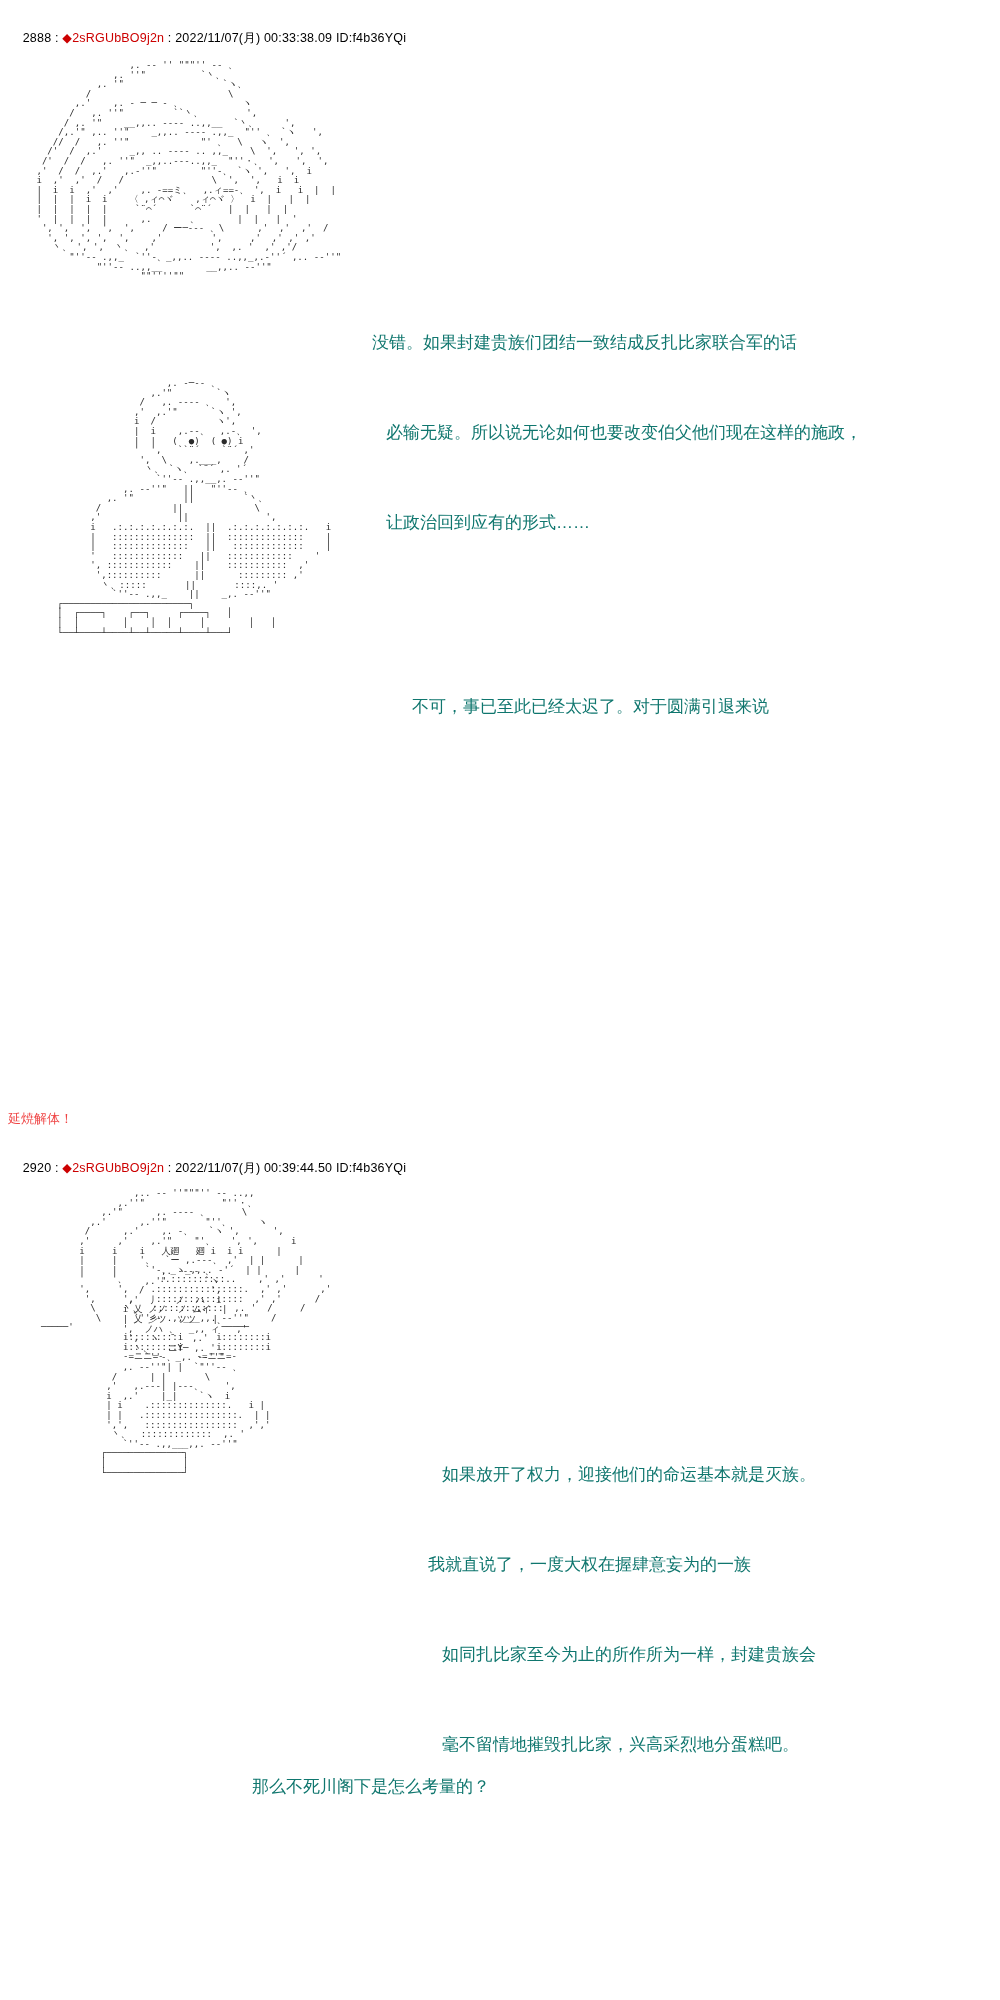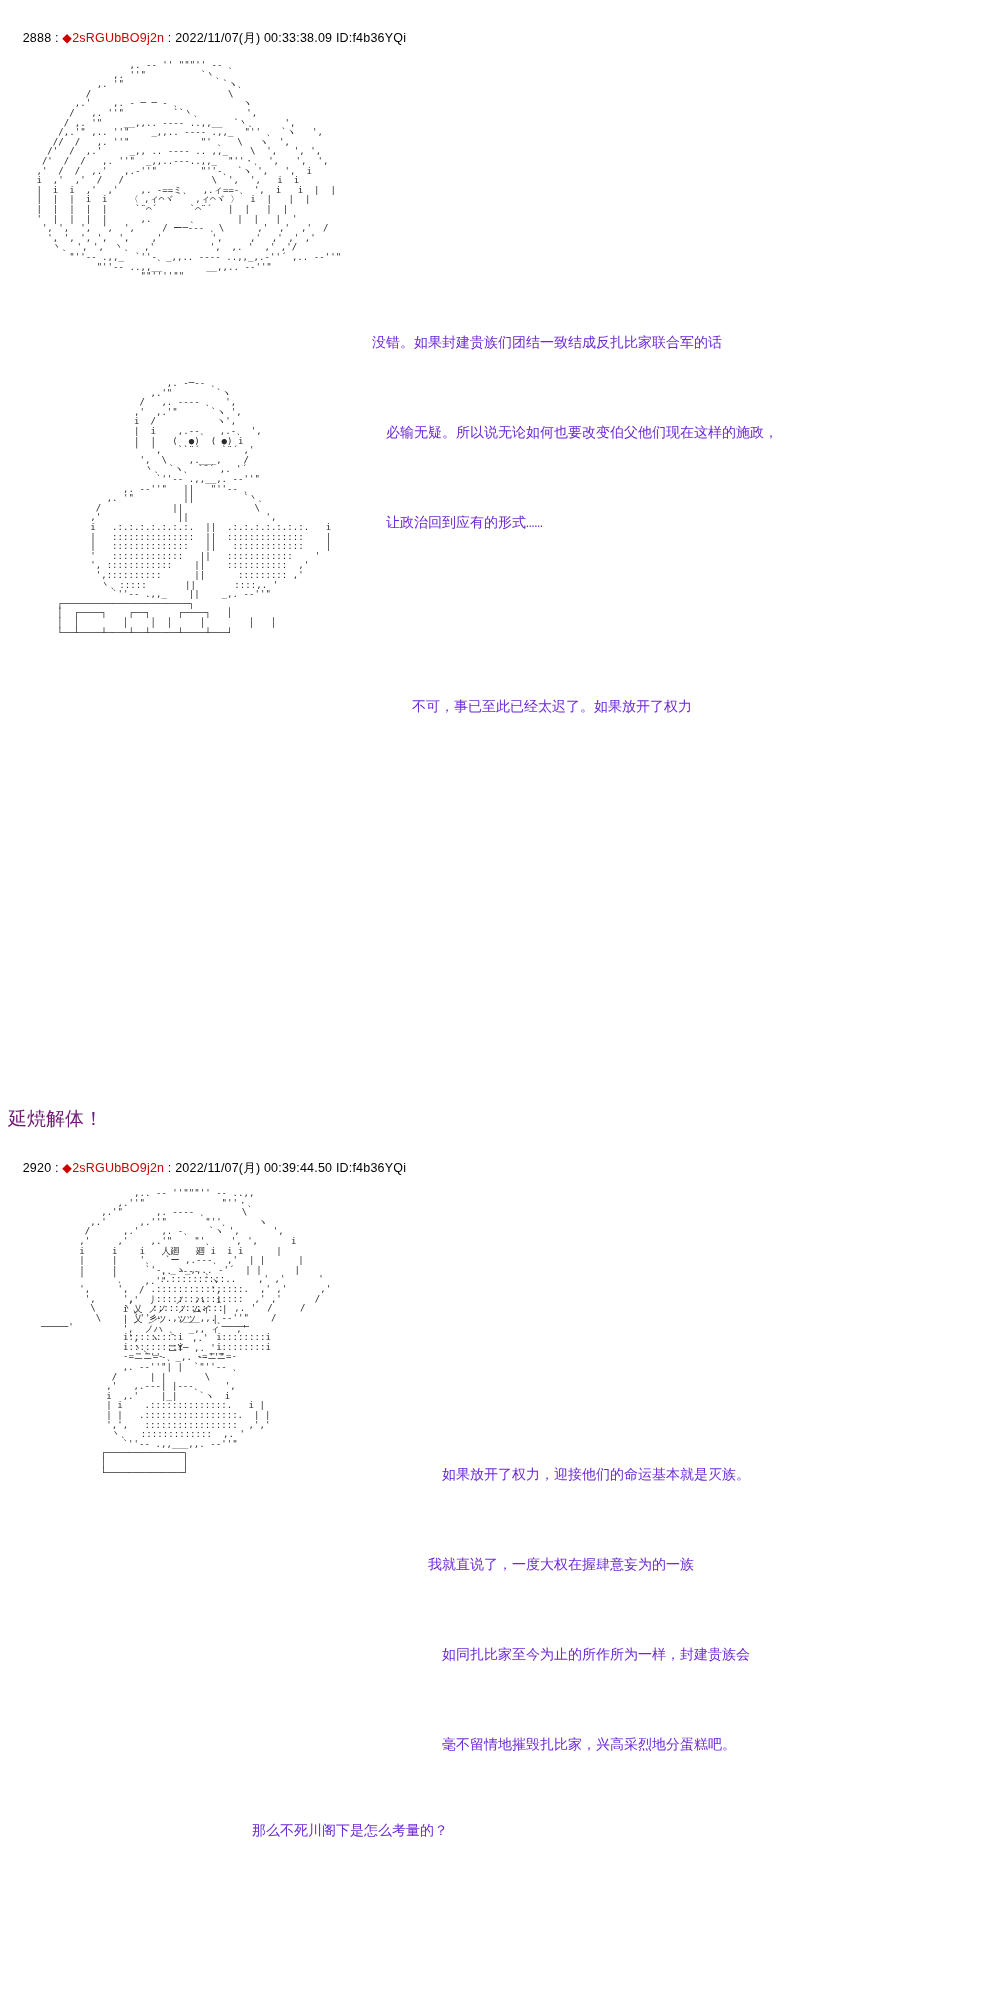"没错。如果封建贵族们团结一致结成反扎比家联合军的话" .dialogue { color: #6d28d9 -> #0f766e; font-family: Liberation Mono, monospace -> Liberation Sans, sans-serif; font-size: 14px -> 17px }
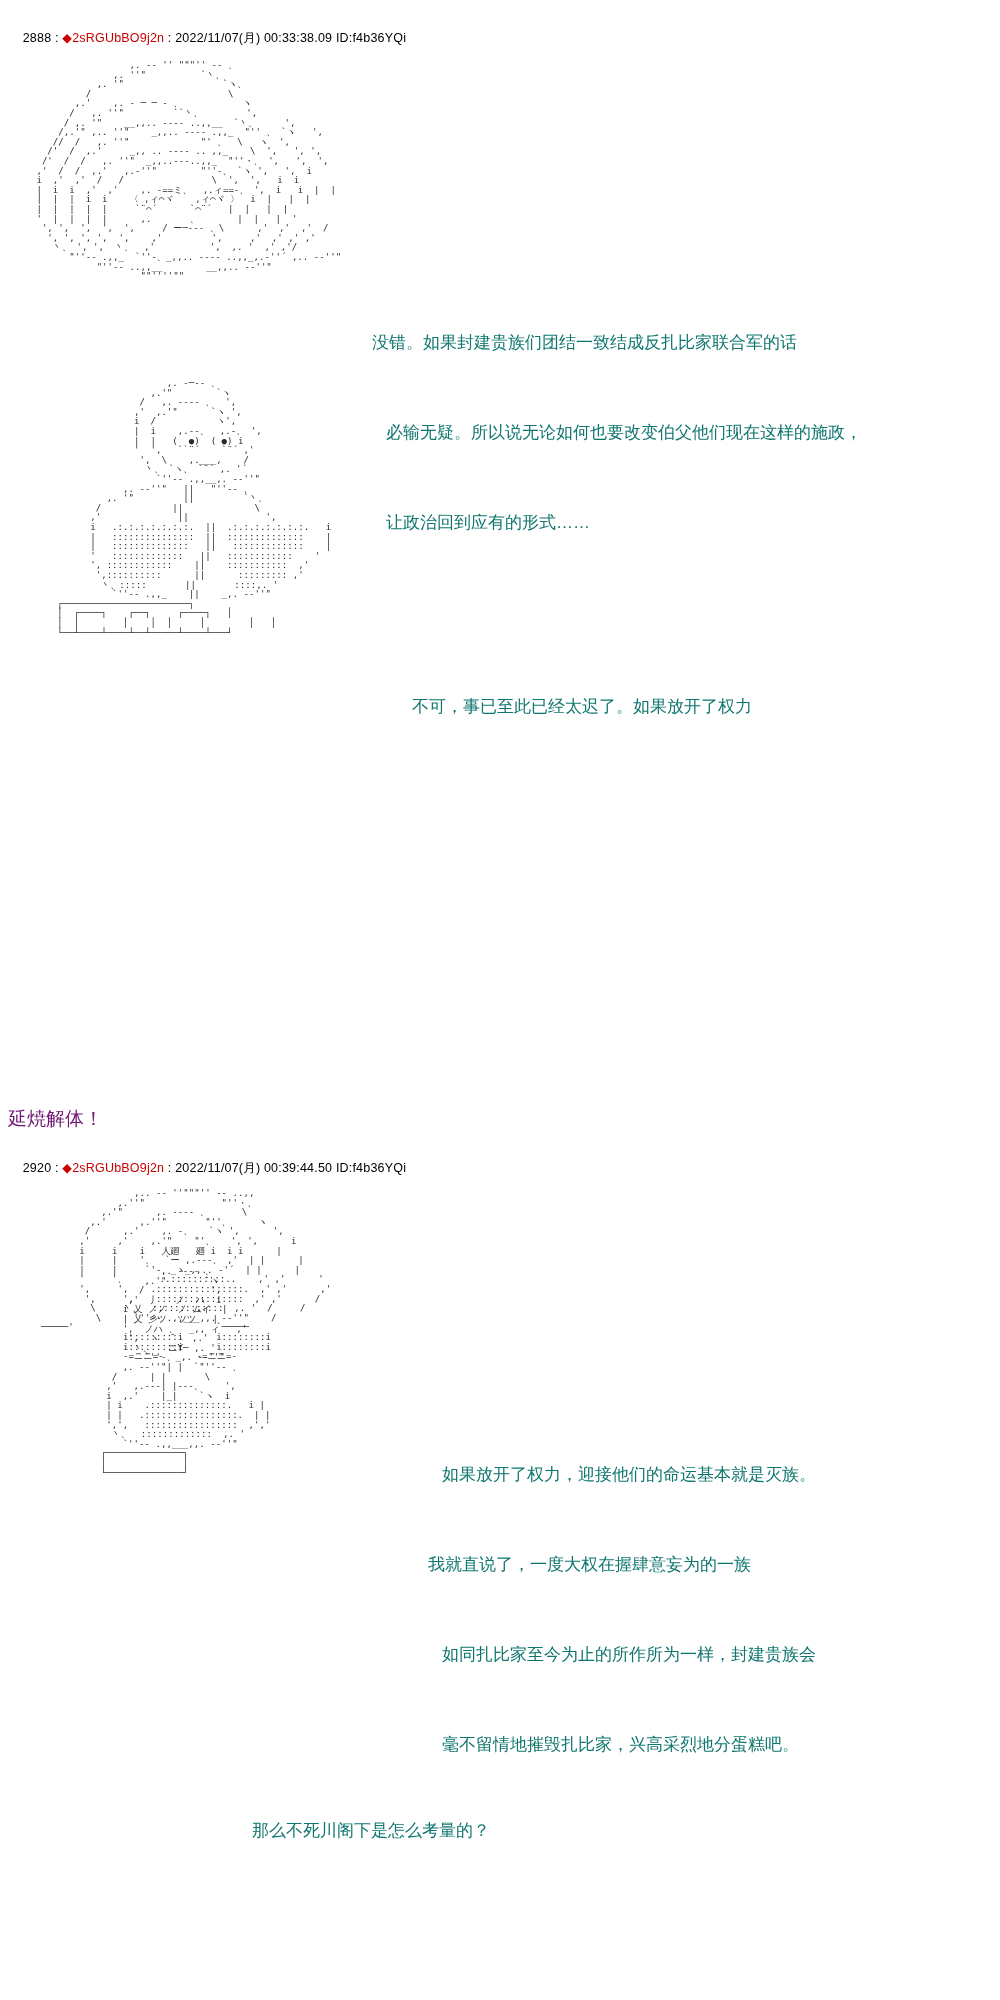"不可，事已至此已经太迟了。如果放开了权力" span.ln { text: 如果放开了权力 -> 对于圆满引退来说 }
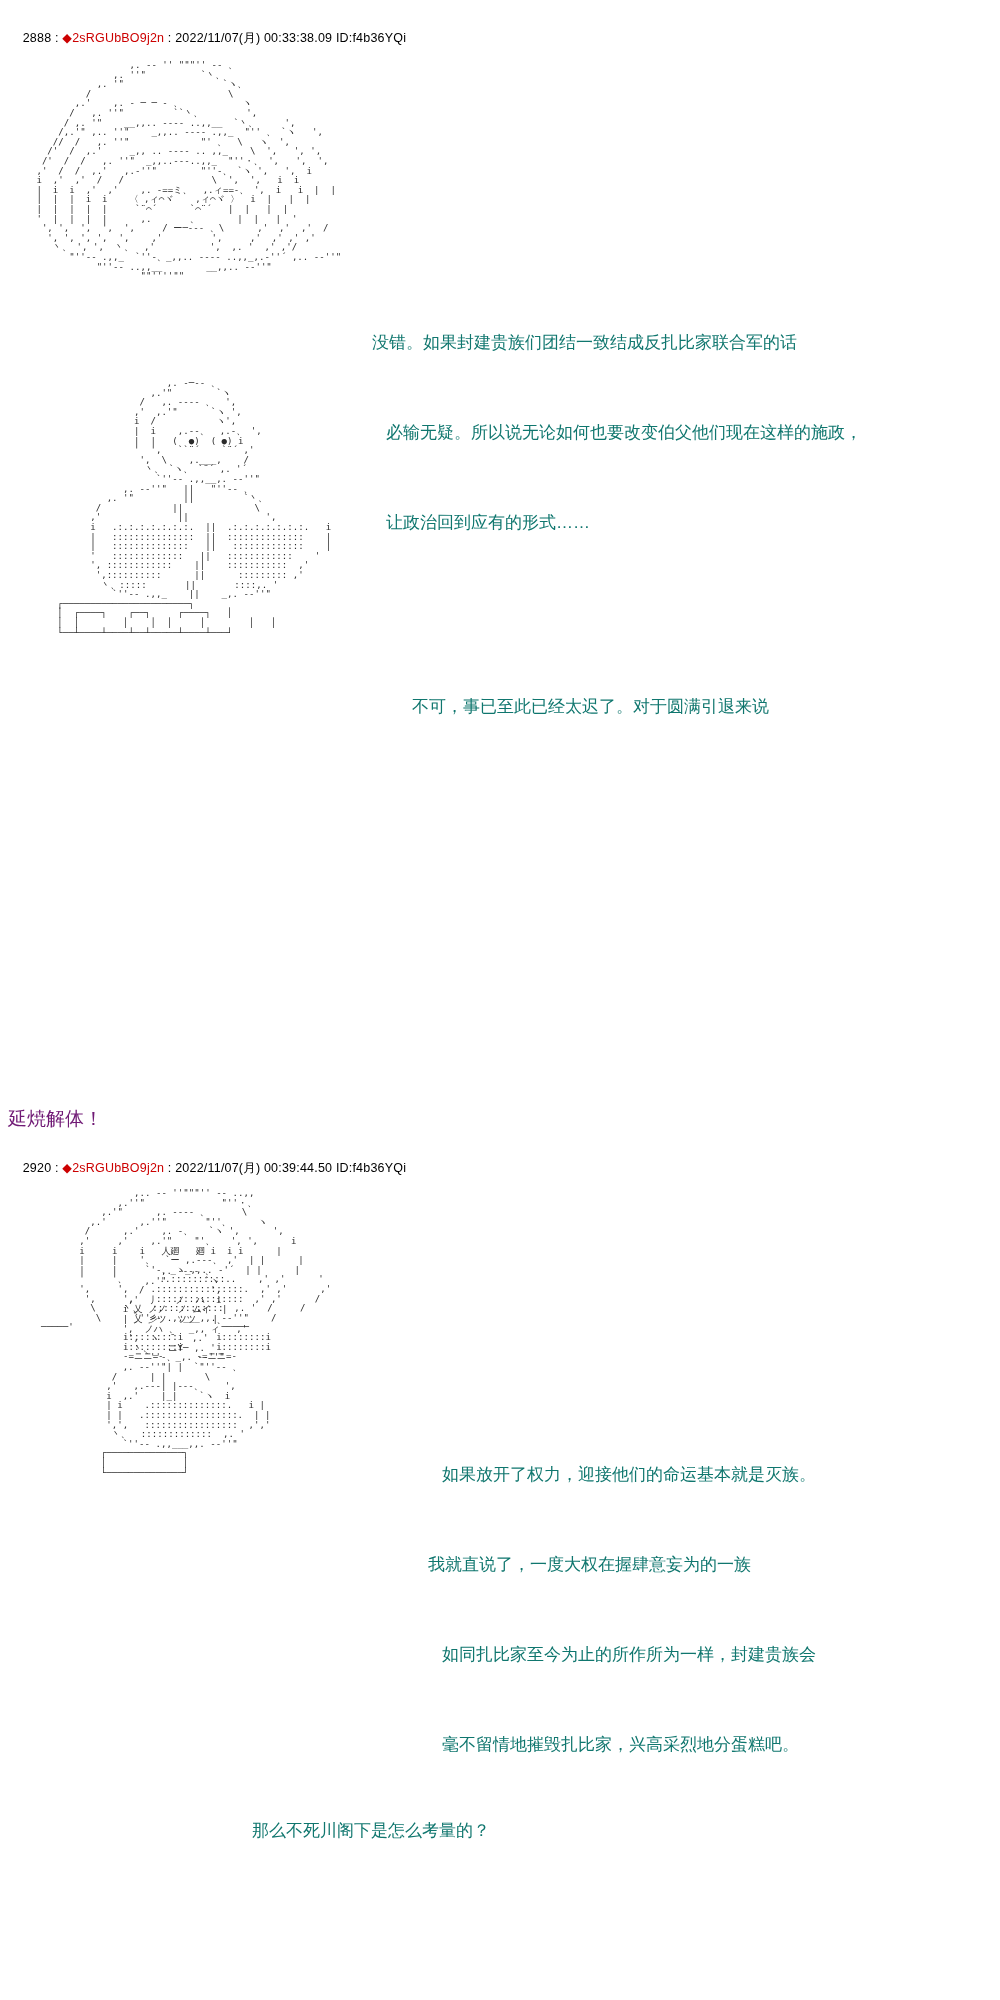"延焼解体！" .post-body-text { color: #701a75 -> #ef4444; font-size: 19px -> 13px }
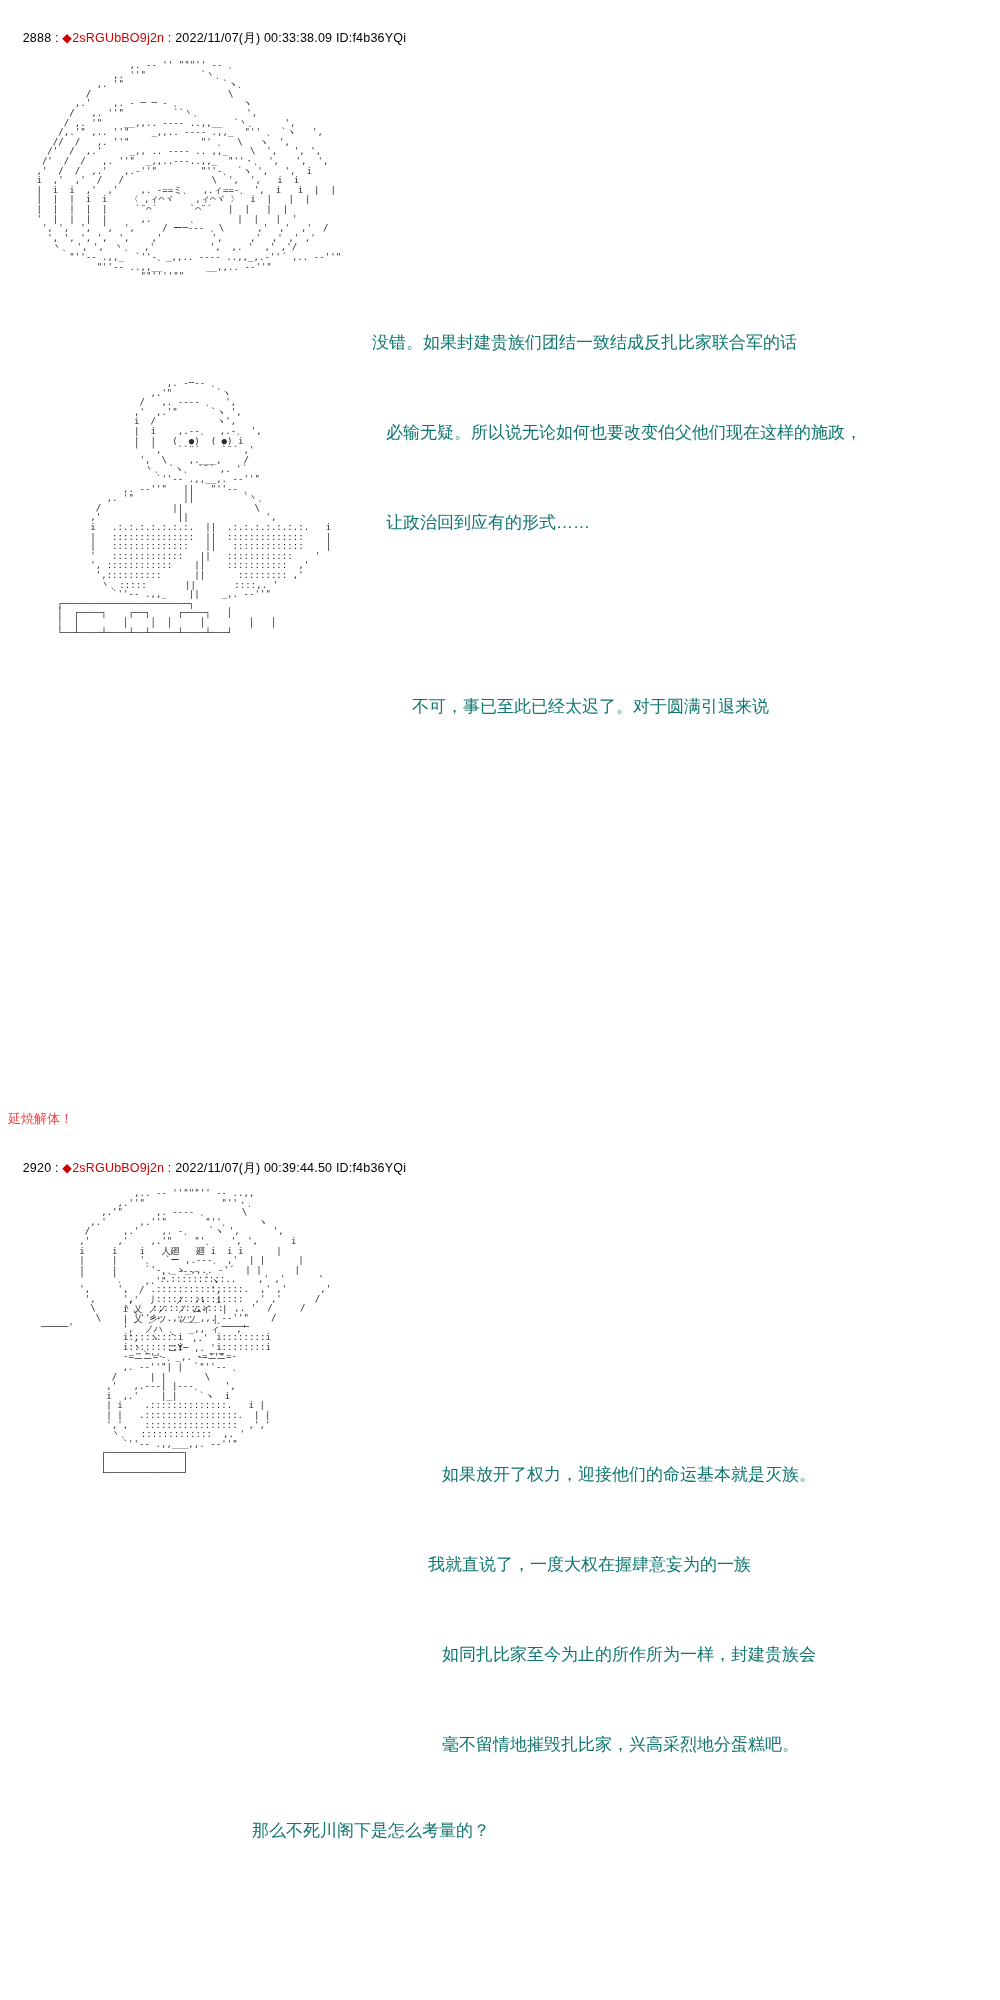"那么不死川阁下是怎么考量的？" div.dialogue { top: 1756px -> 1712px }
